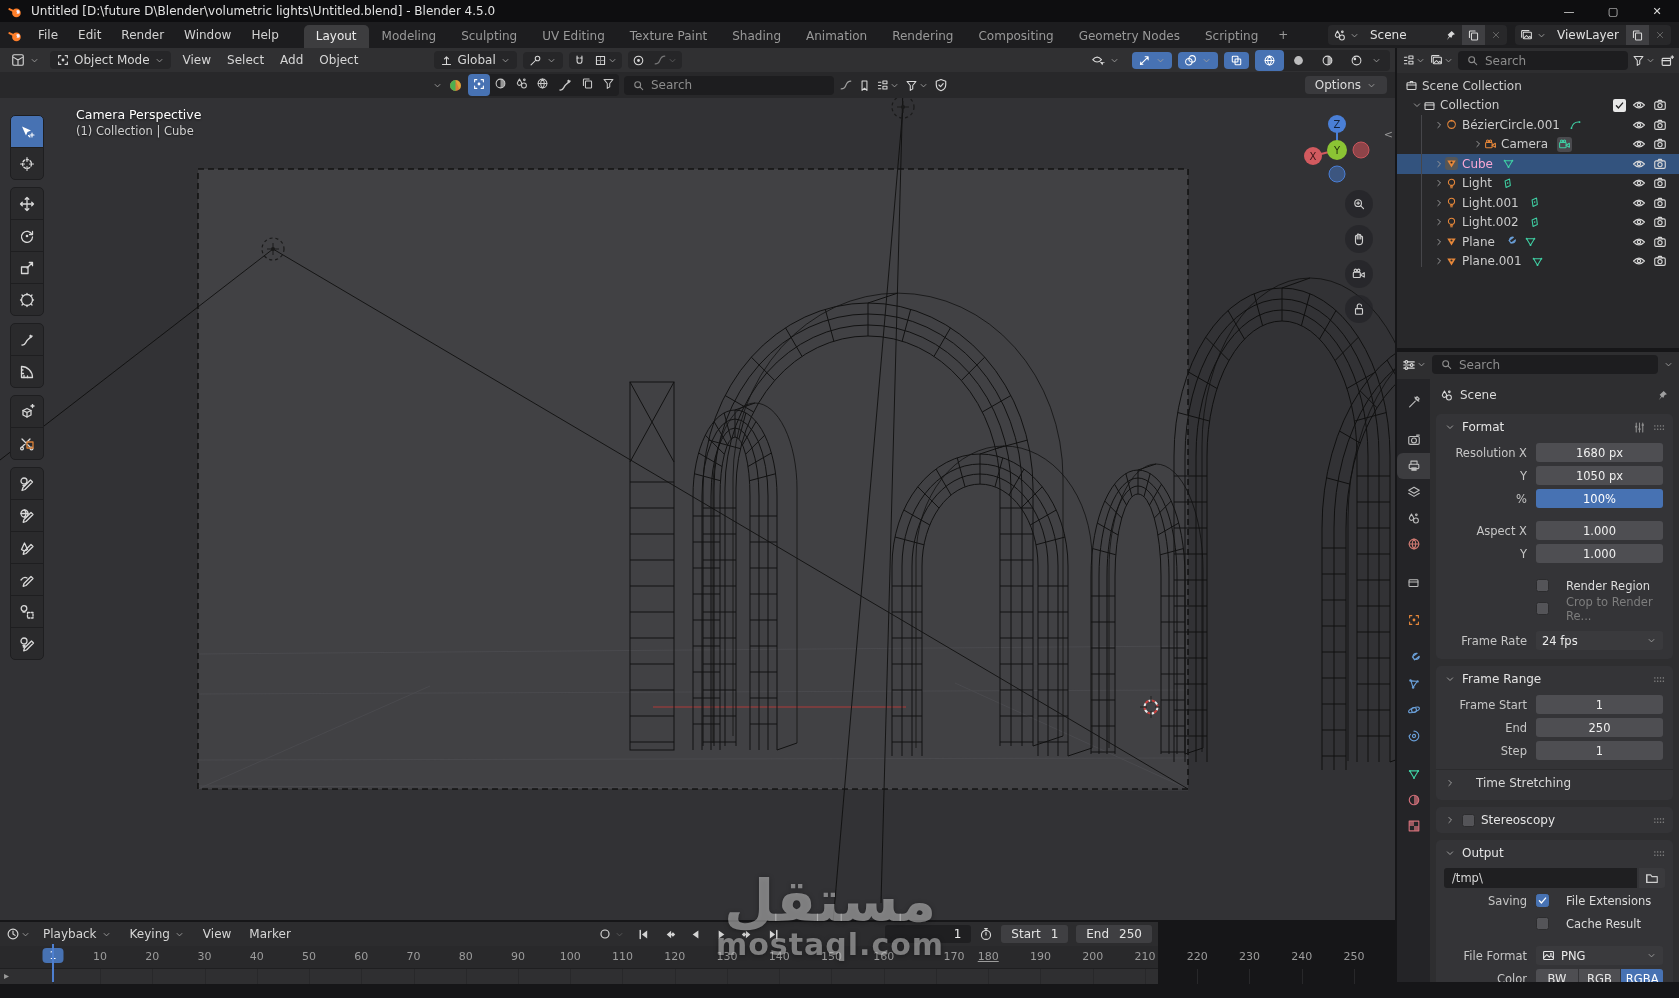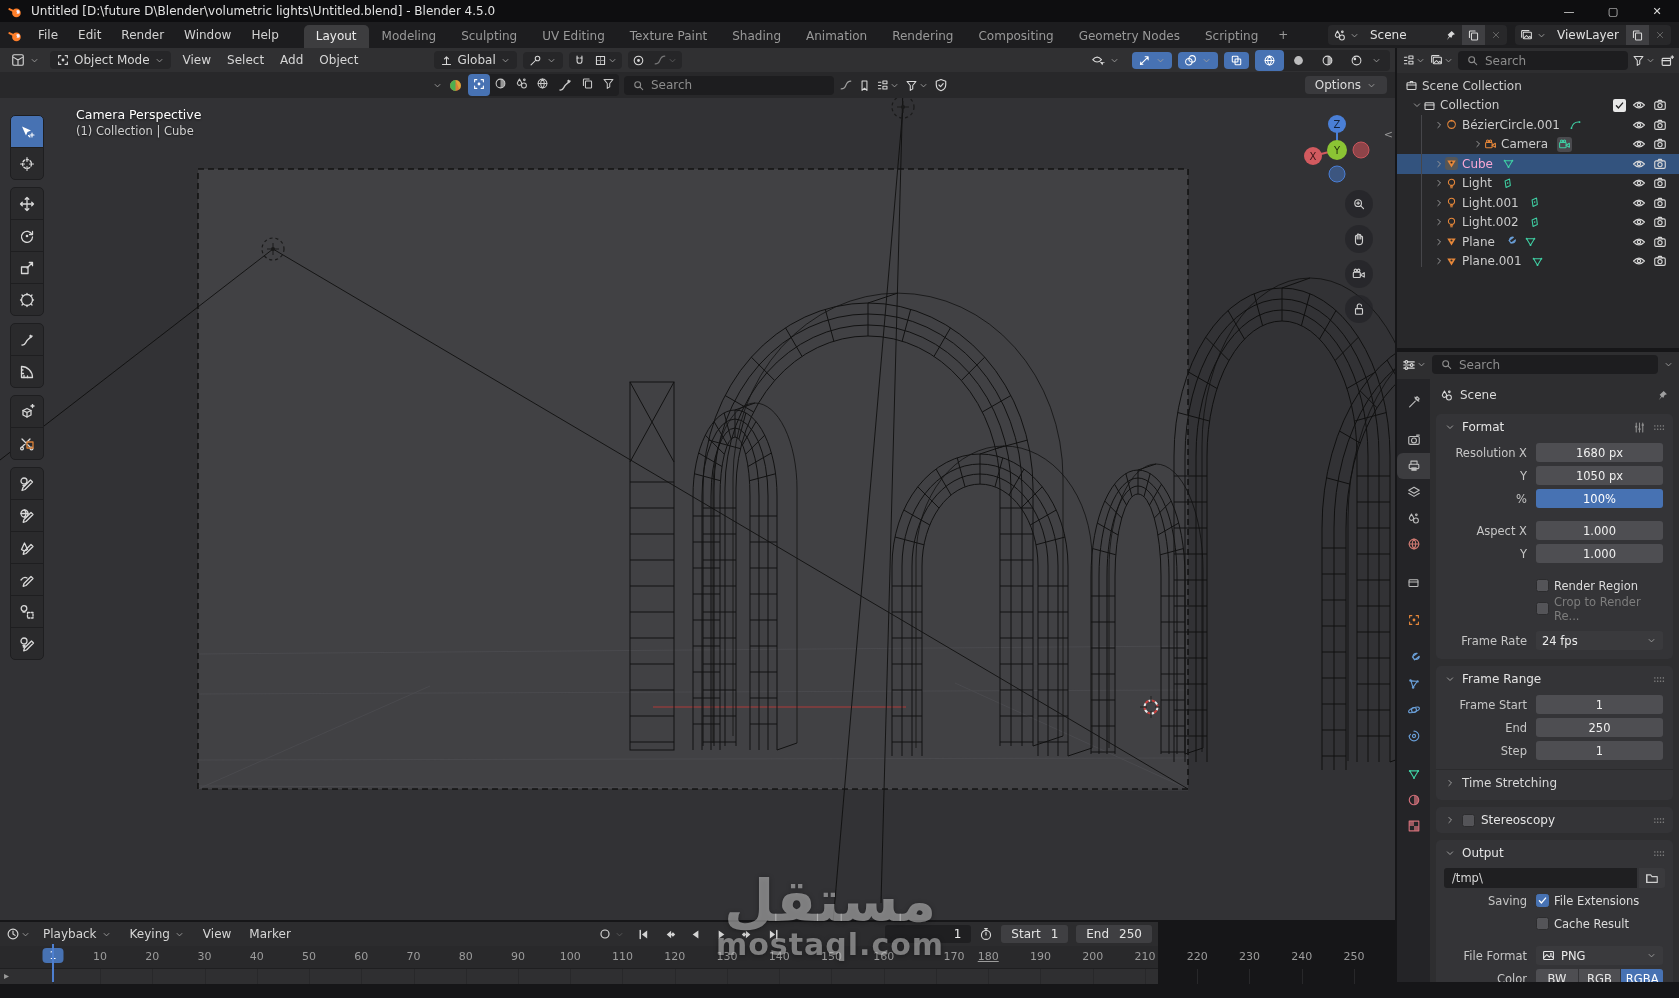"Render Region" .pcheckrow { gap: 5px -> 17px }
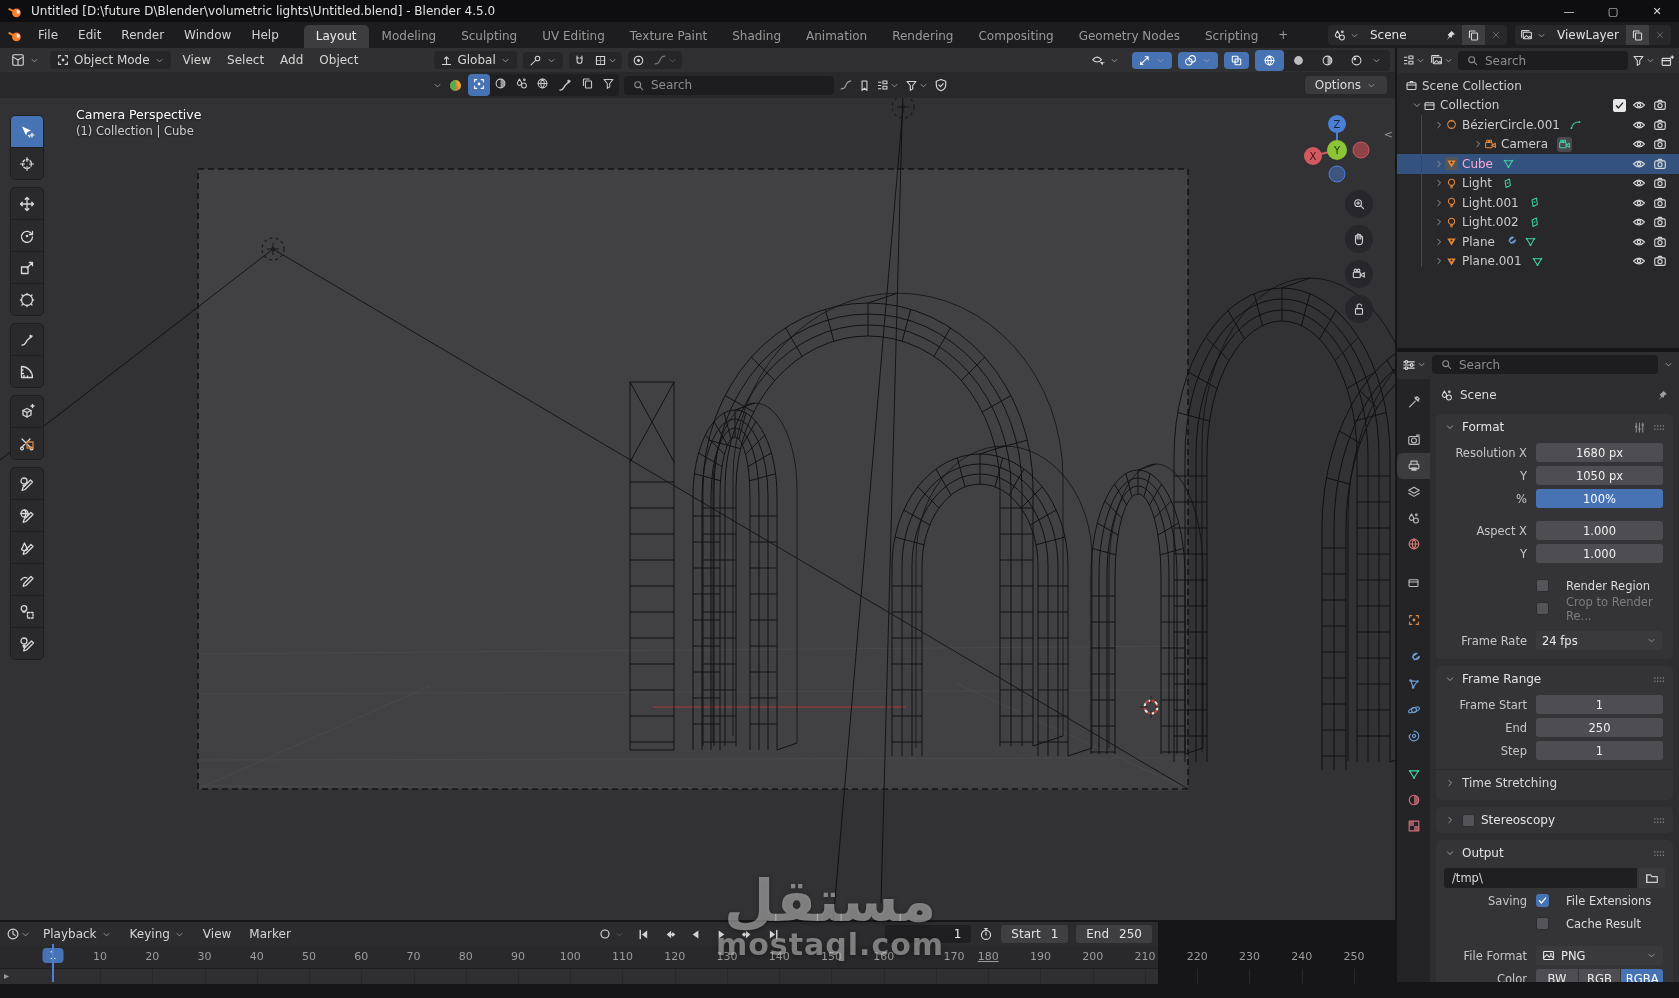"Time Stretching" .subhead { gap: 6px -> 20px }
